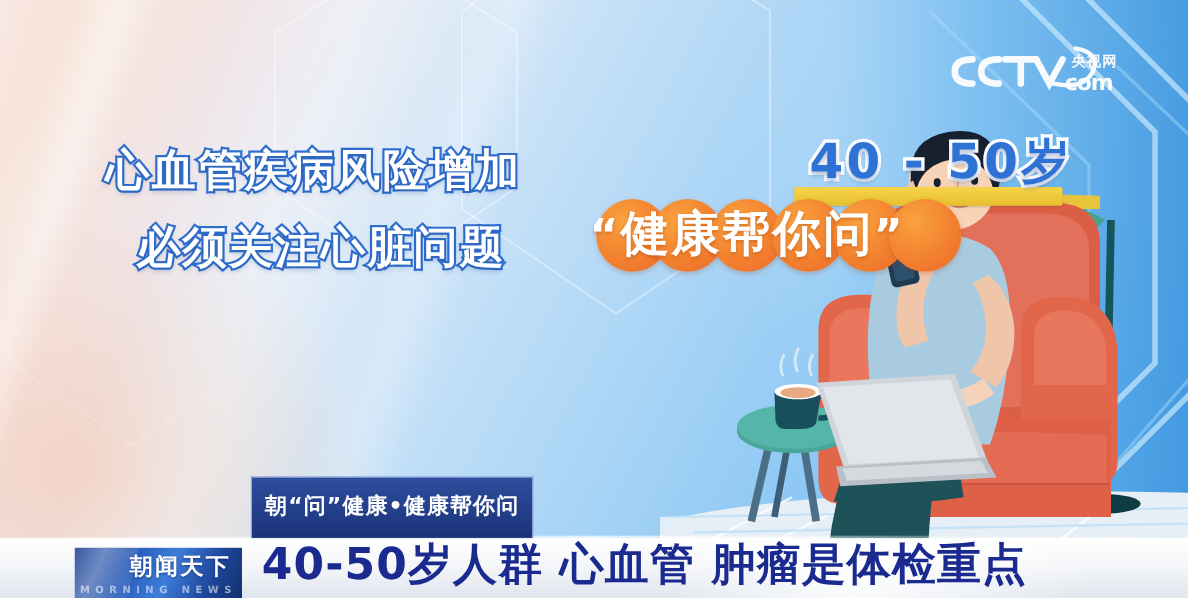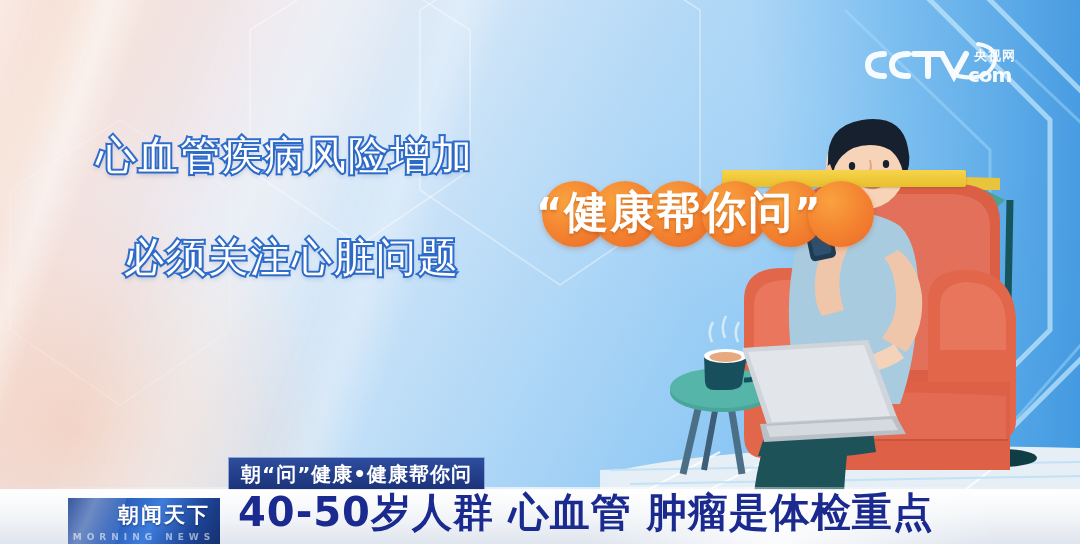"心血管疾病风险增加" .bigline { font-weight: normal -> bold }
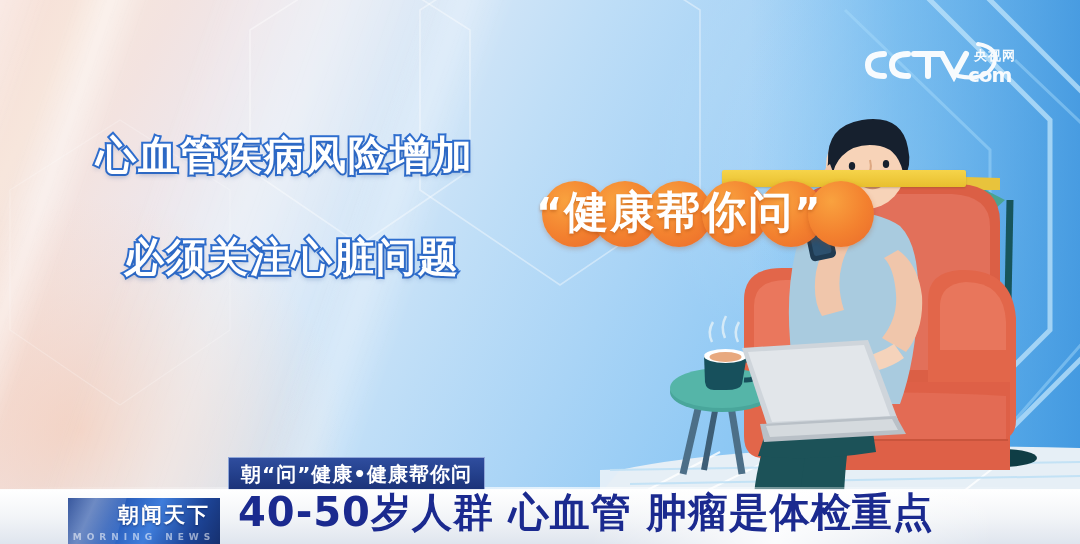"40 - 50岁" div.agetitle { html: none -> <div>40 - 50岁</div> }
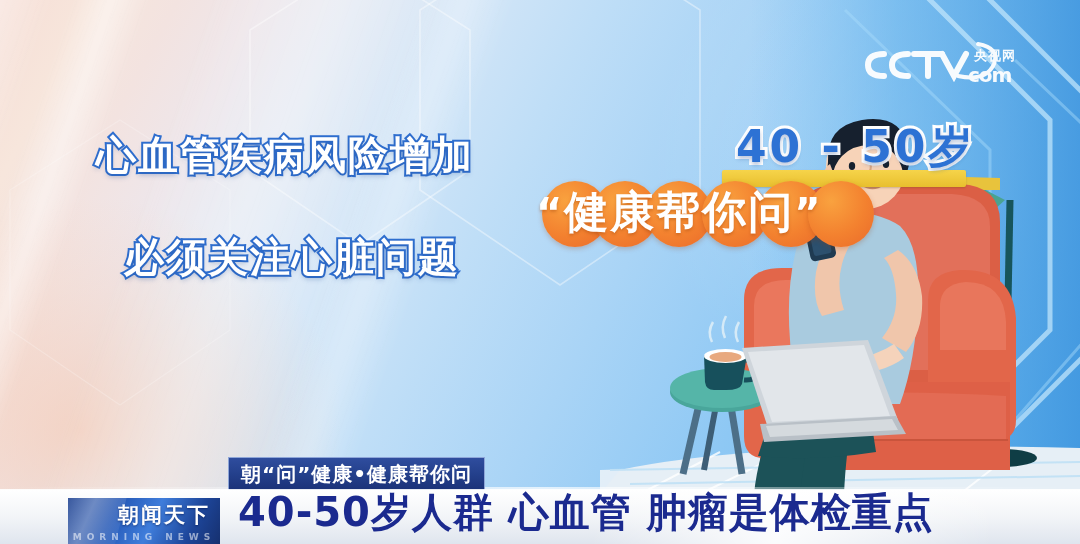"必须关注心脏问题" .bigline.second { margin-top: 60px -> 28px }
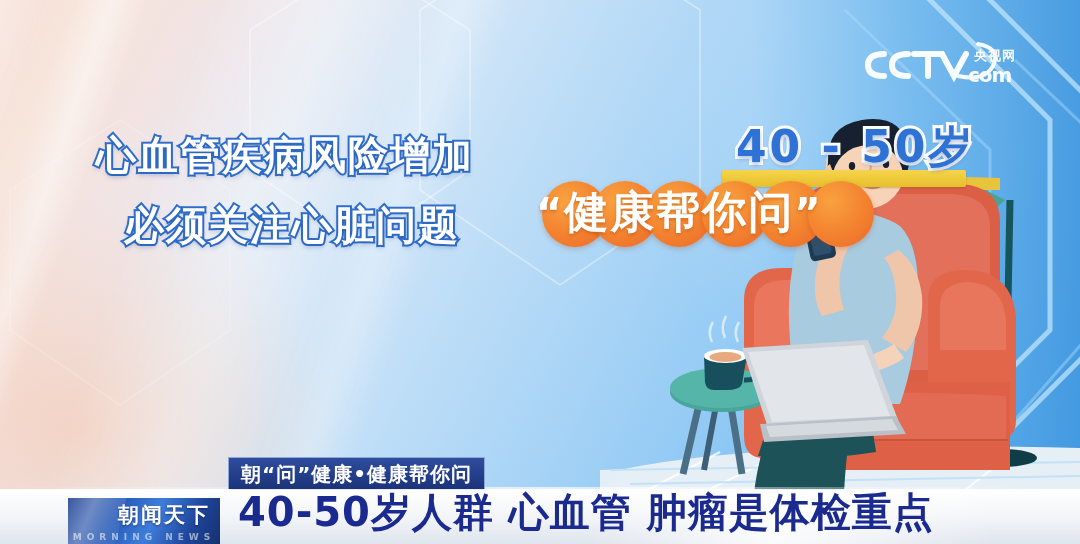"朝“问”健康•健康帮你问" .topicbar { align-items: center -> none; padding: 0 12px -> 12px 12px }
